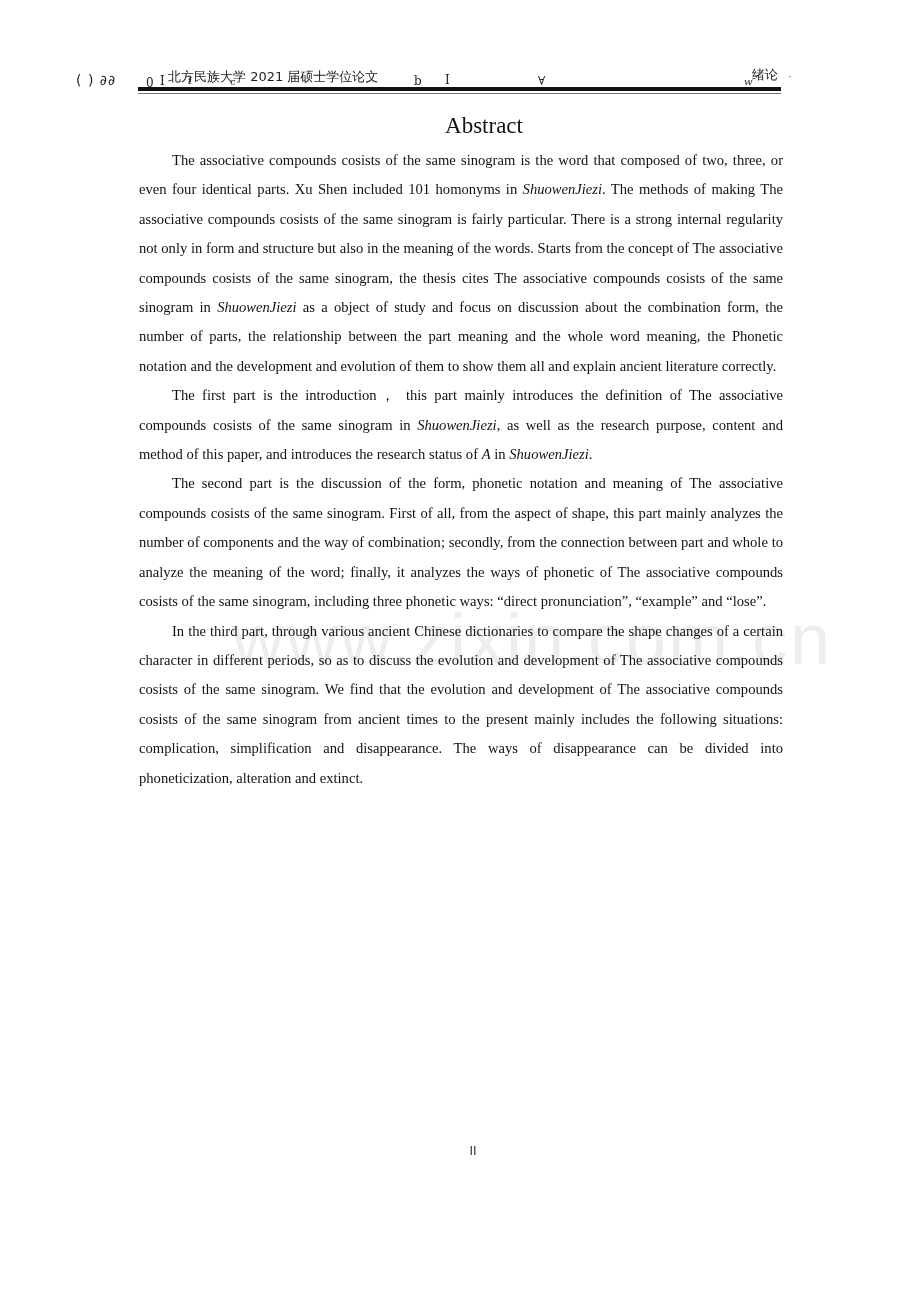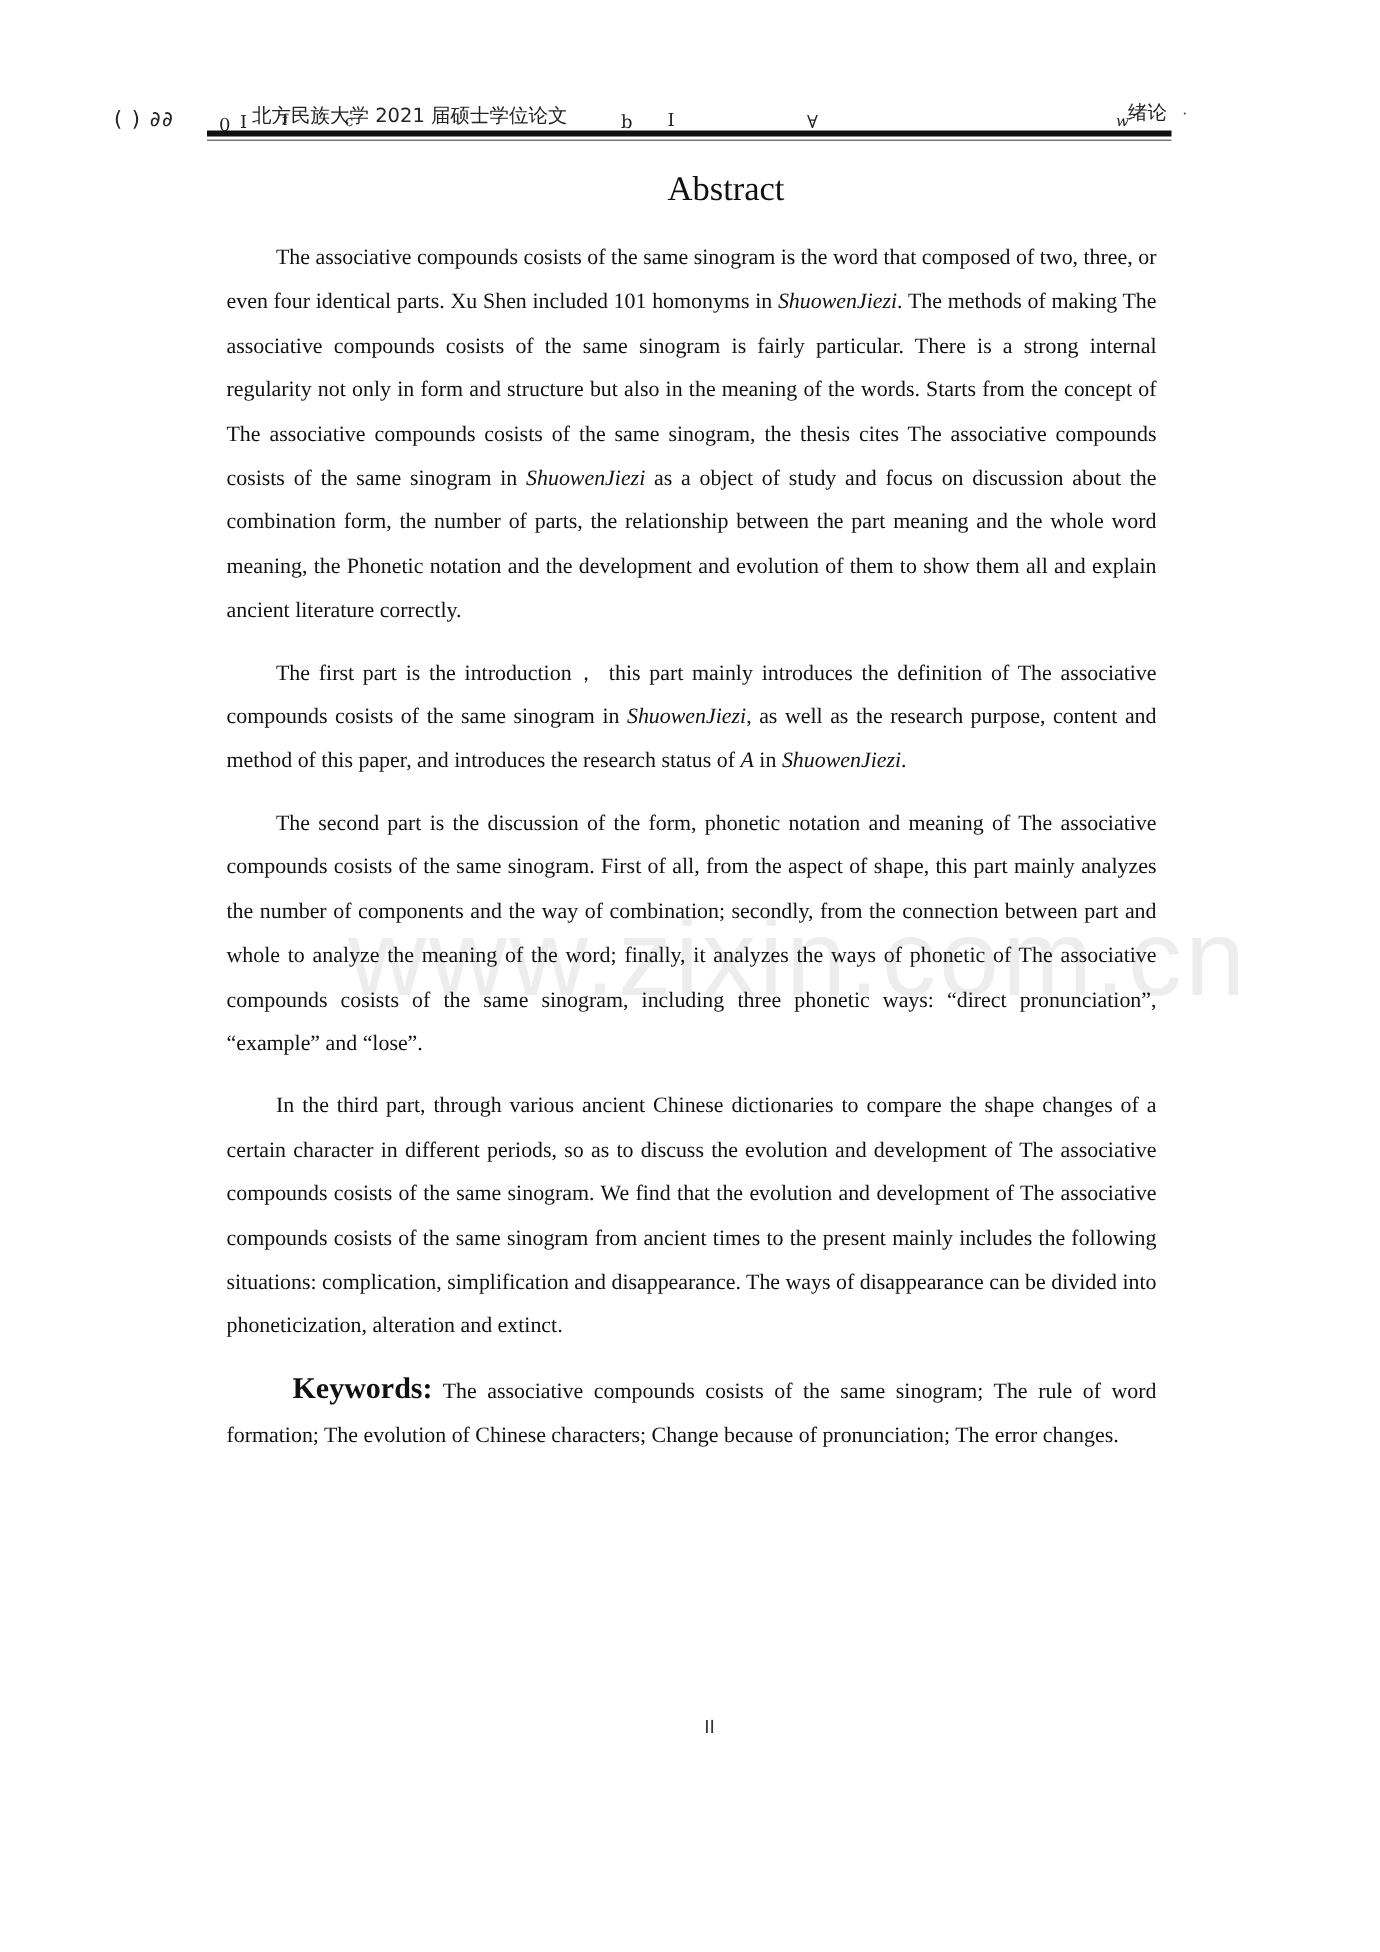"The associative compounds cosists of" .content p { margin: 12px -> 0 }
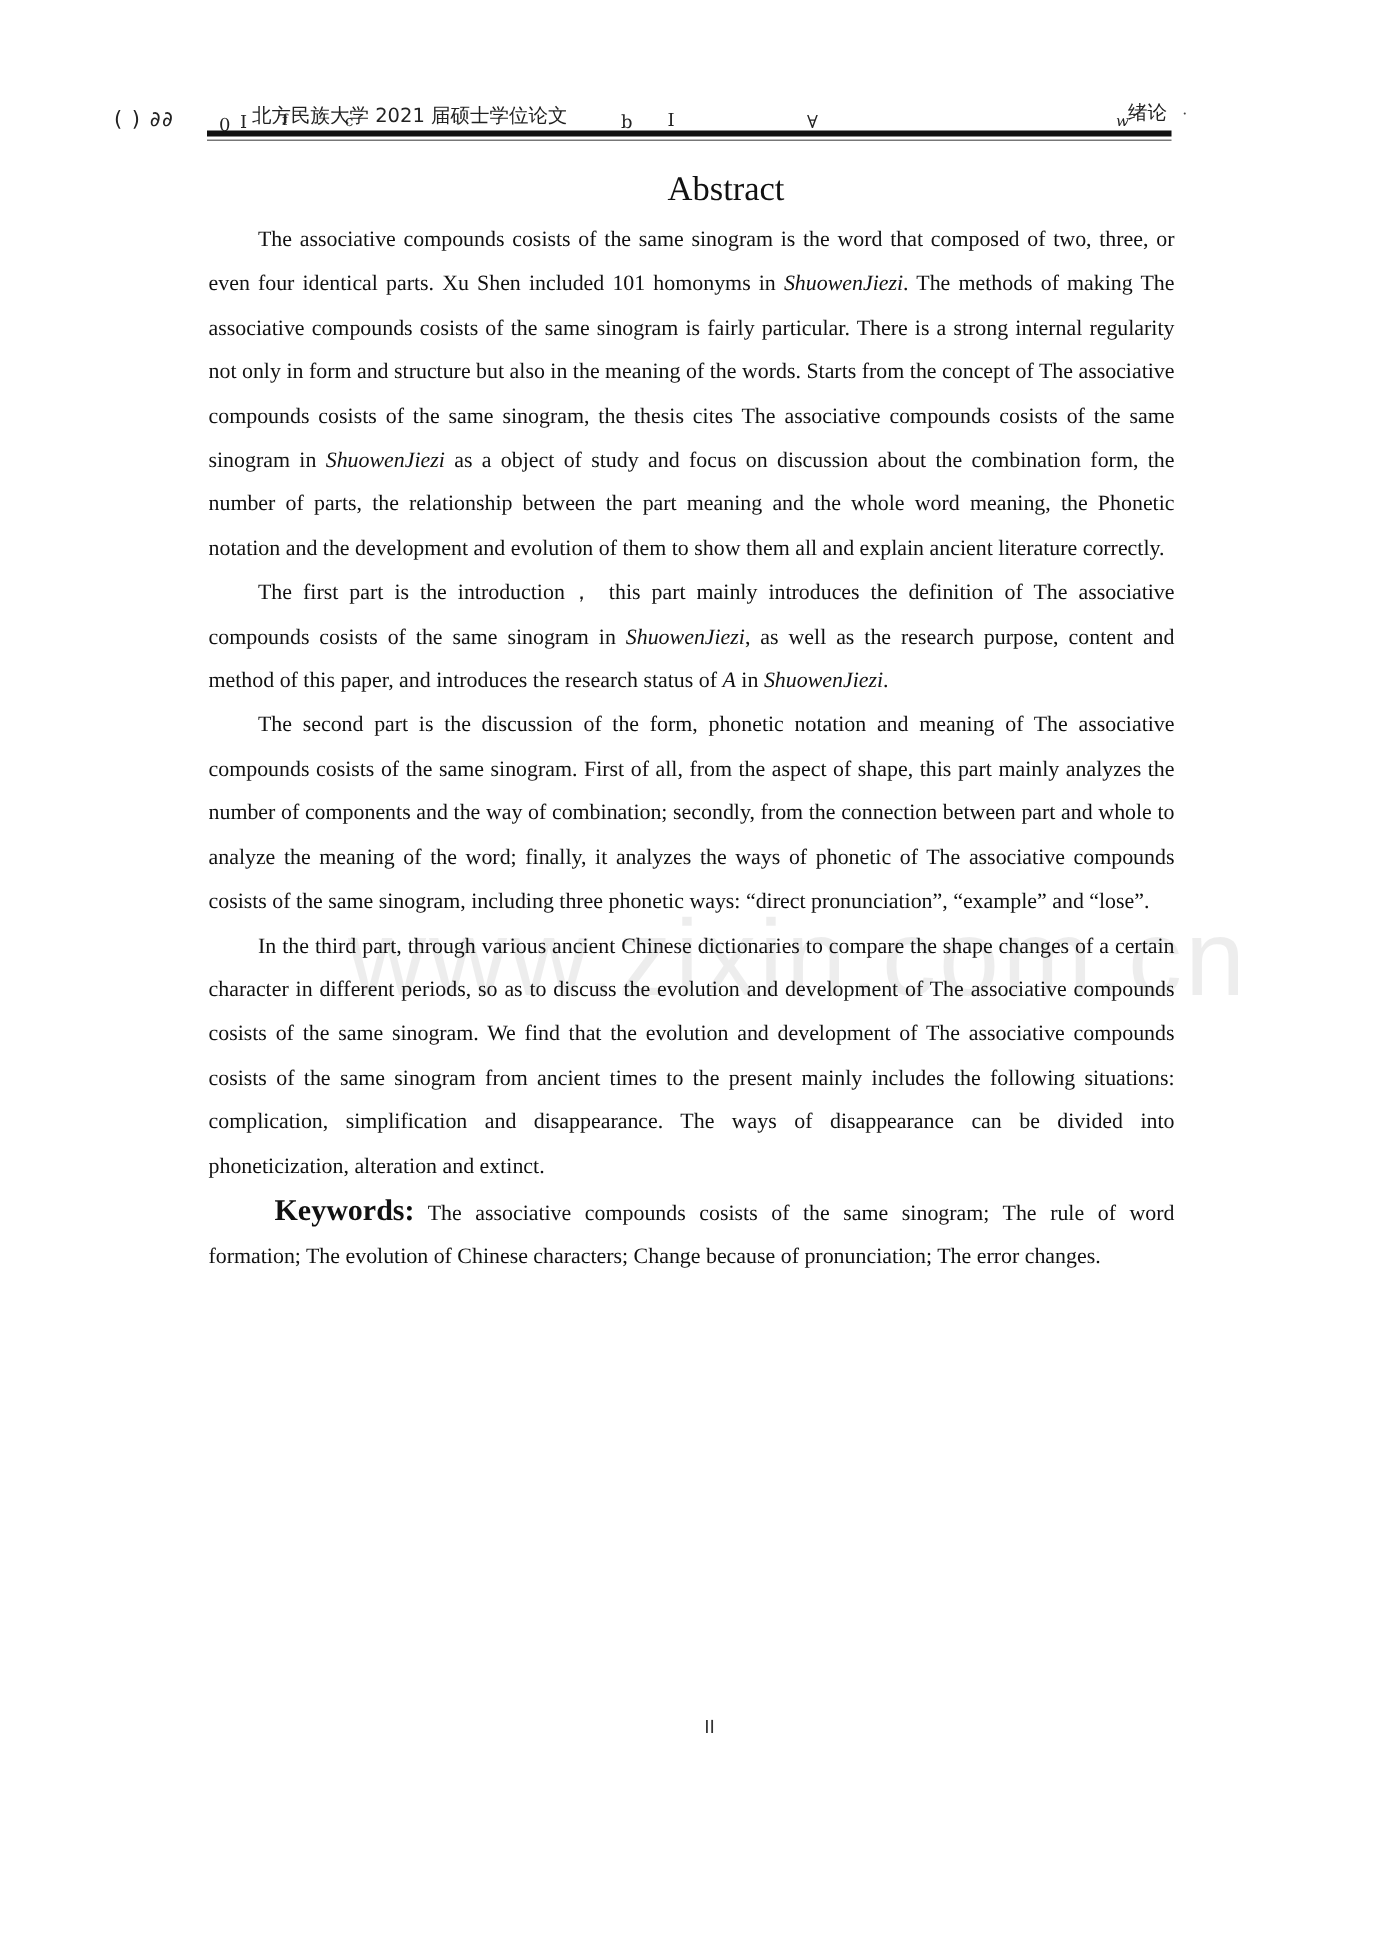"Keywords: The associative compounds" p.keywords { html: <p><span>Keywords:</span><span> The associative compounds cosists of the same sinogram; The rule of word formation; The evolution of Chinese characters; Change because of pronunciation; The error changes.</span></p> -> none }
